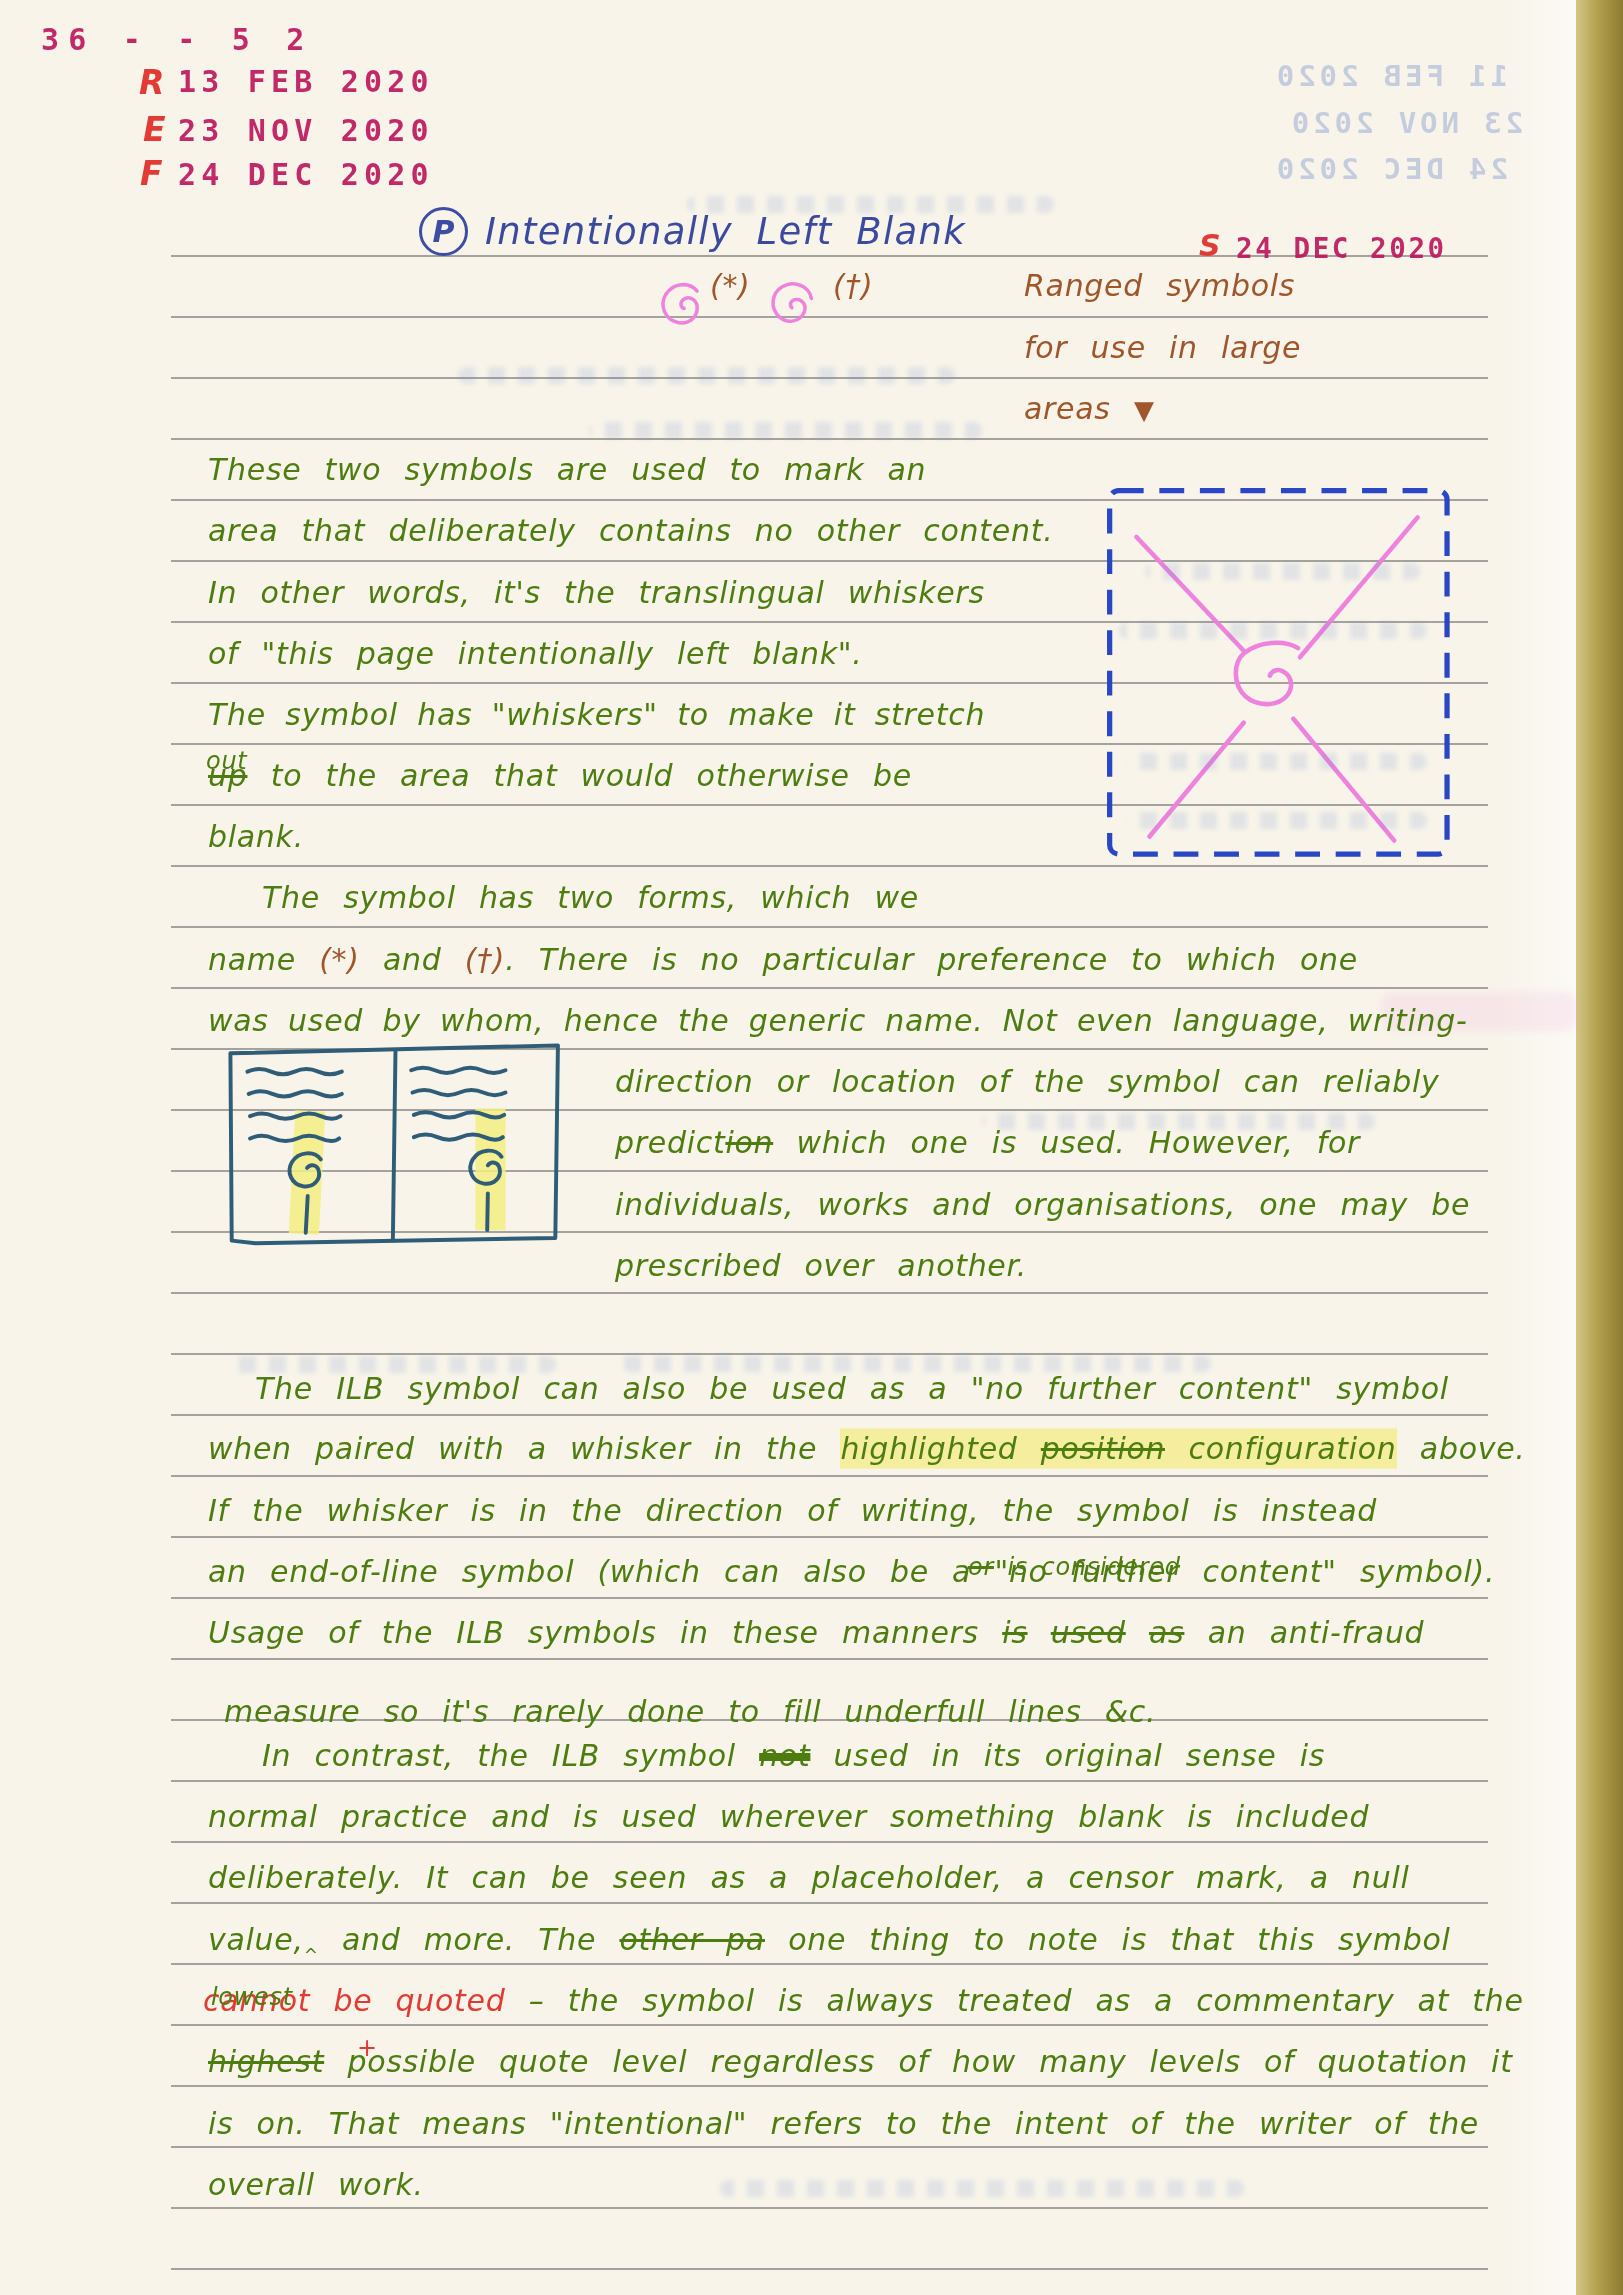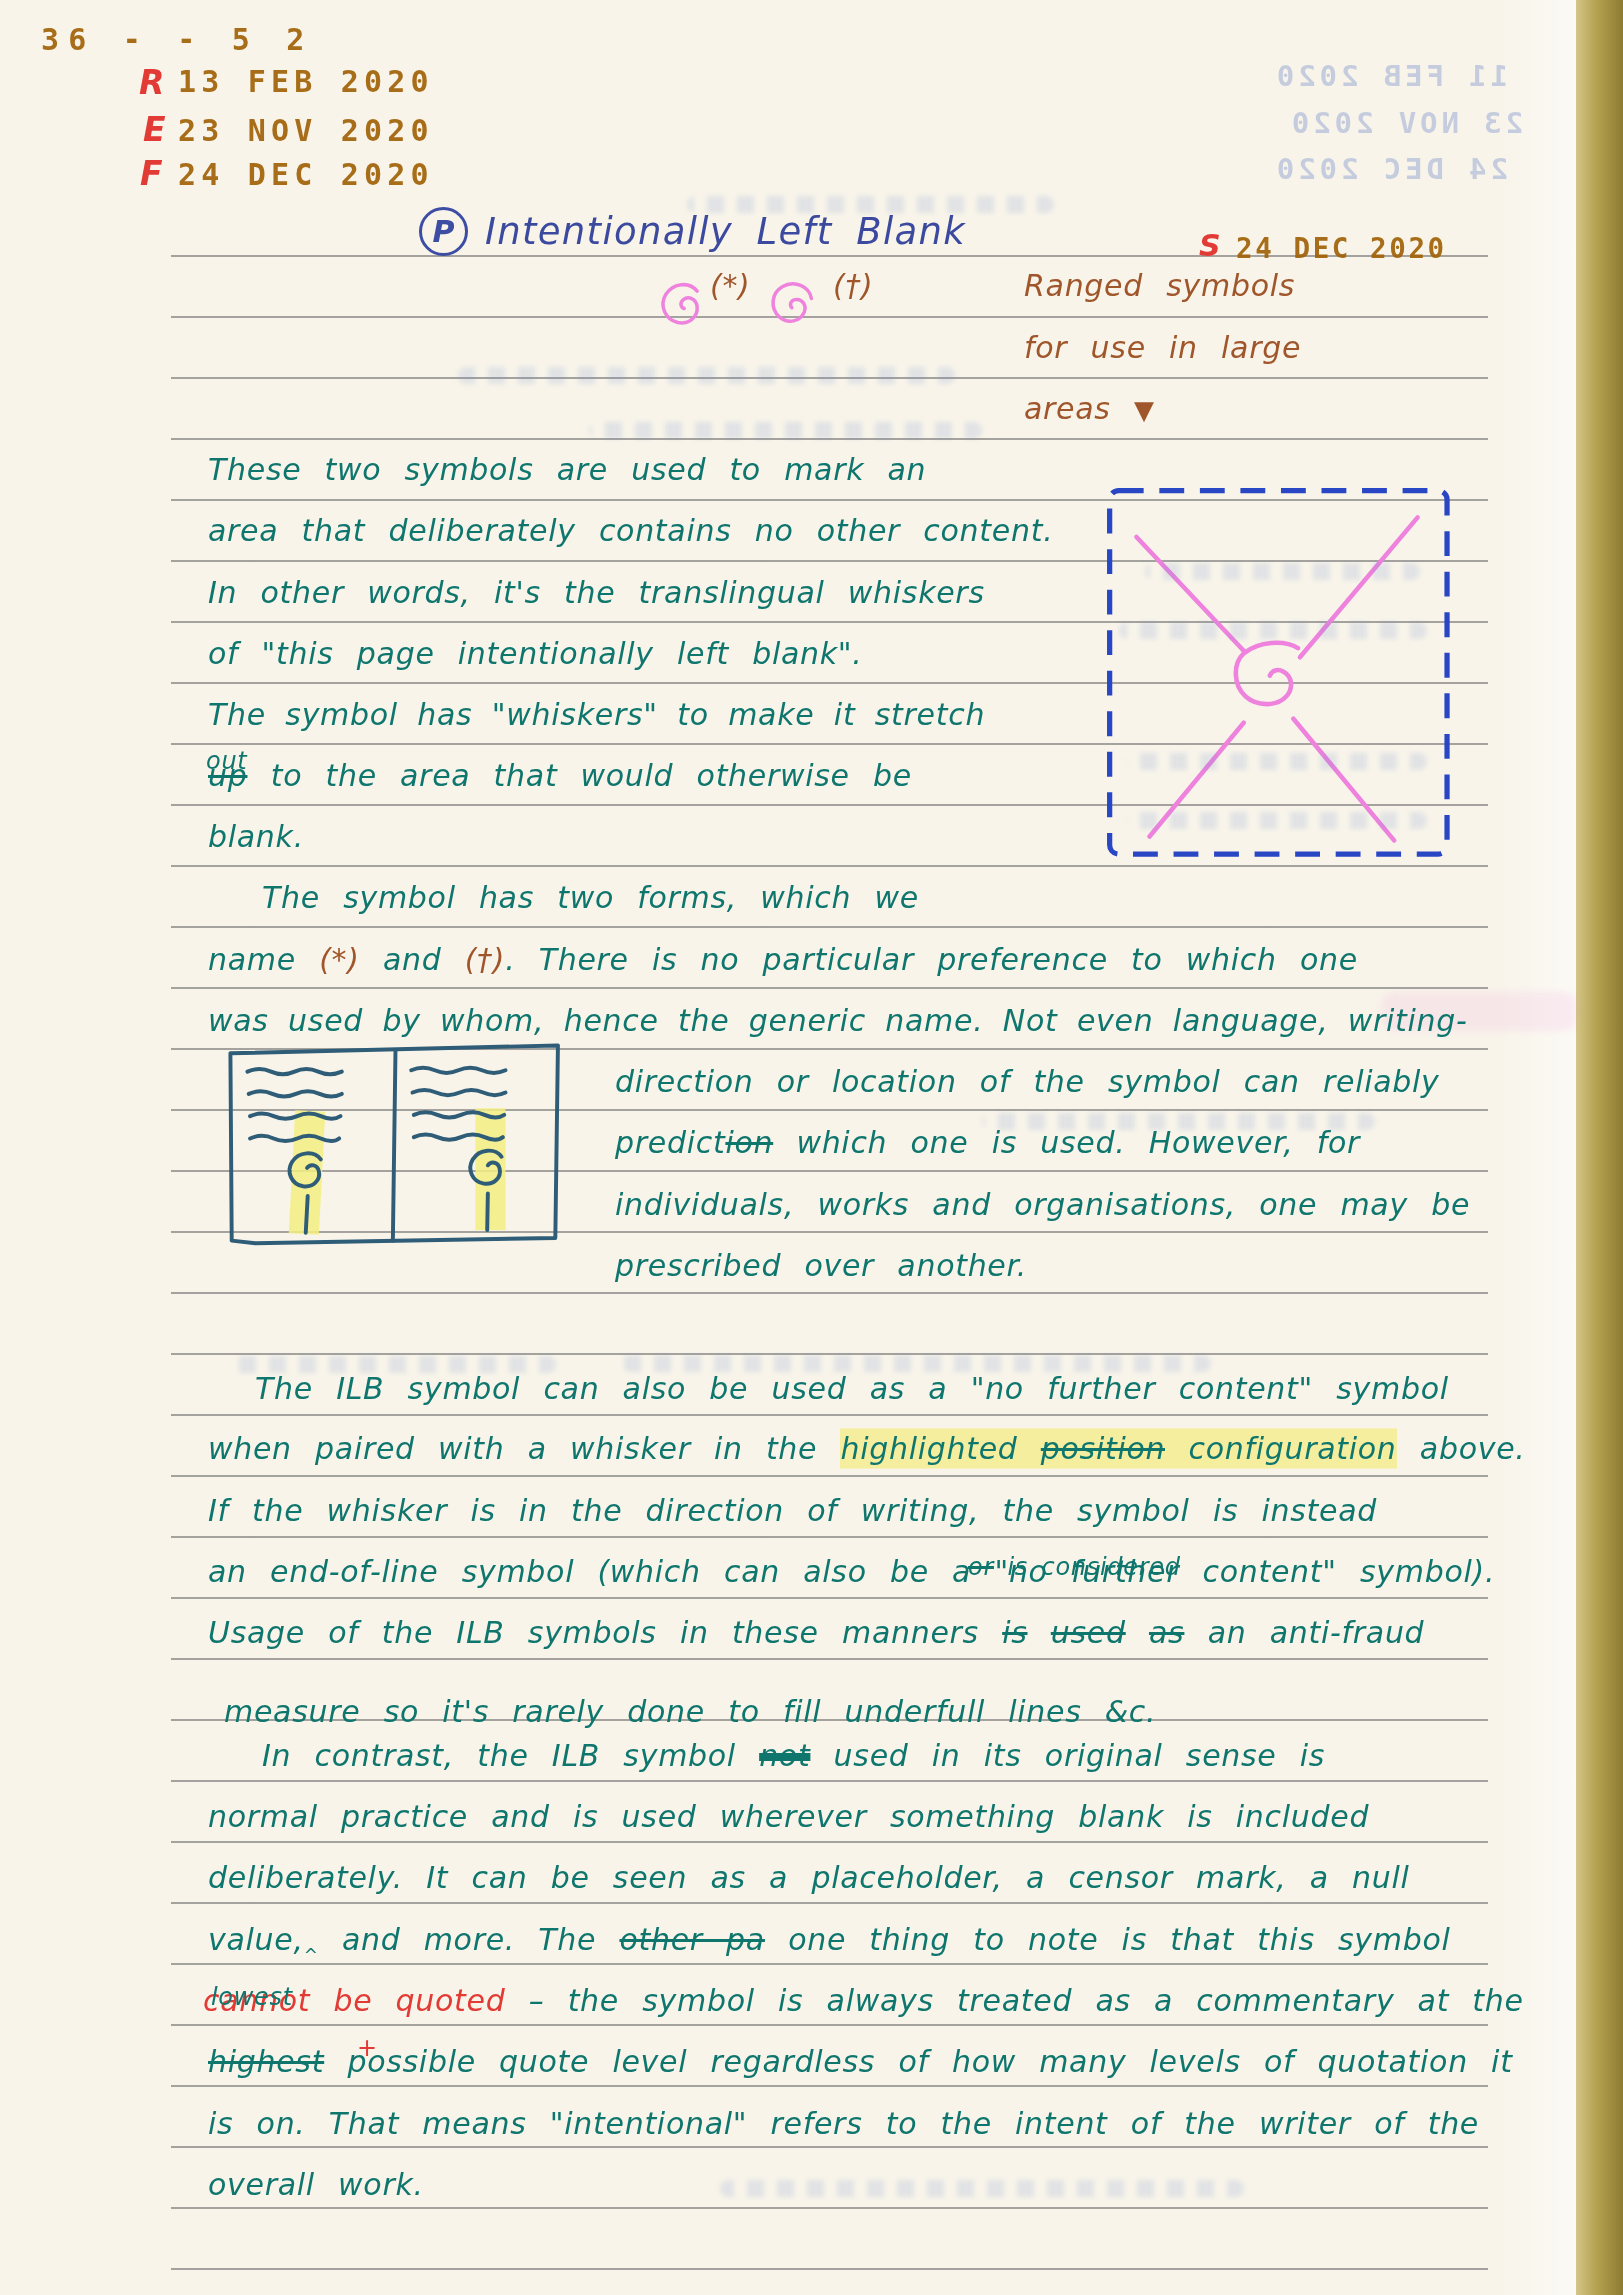"36 - - 5 2" .stamp { color: #a16207 -> #be185d }
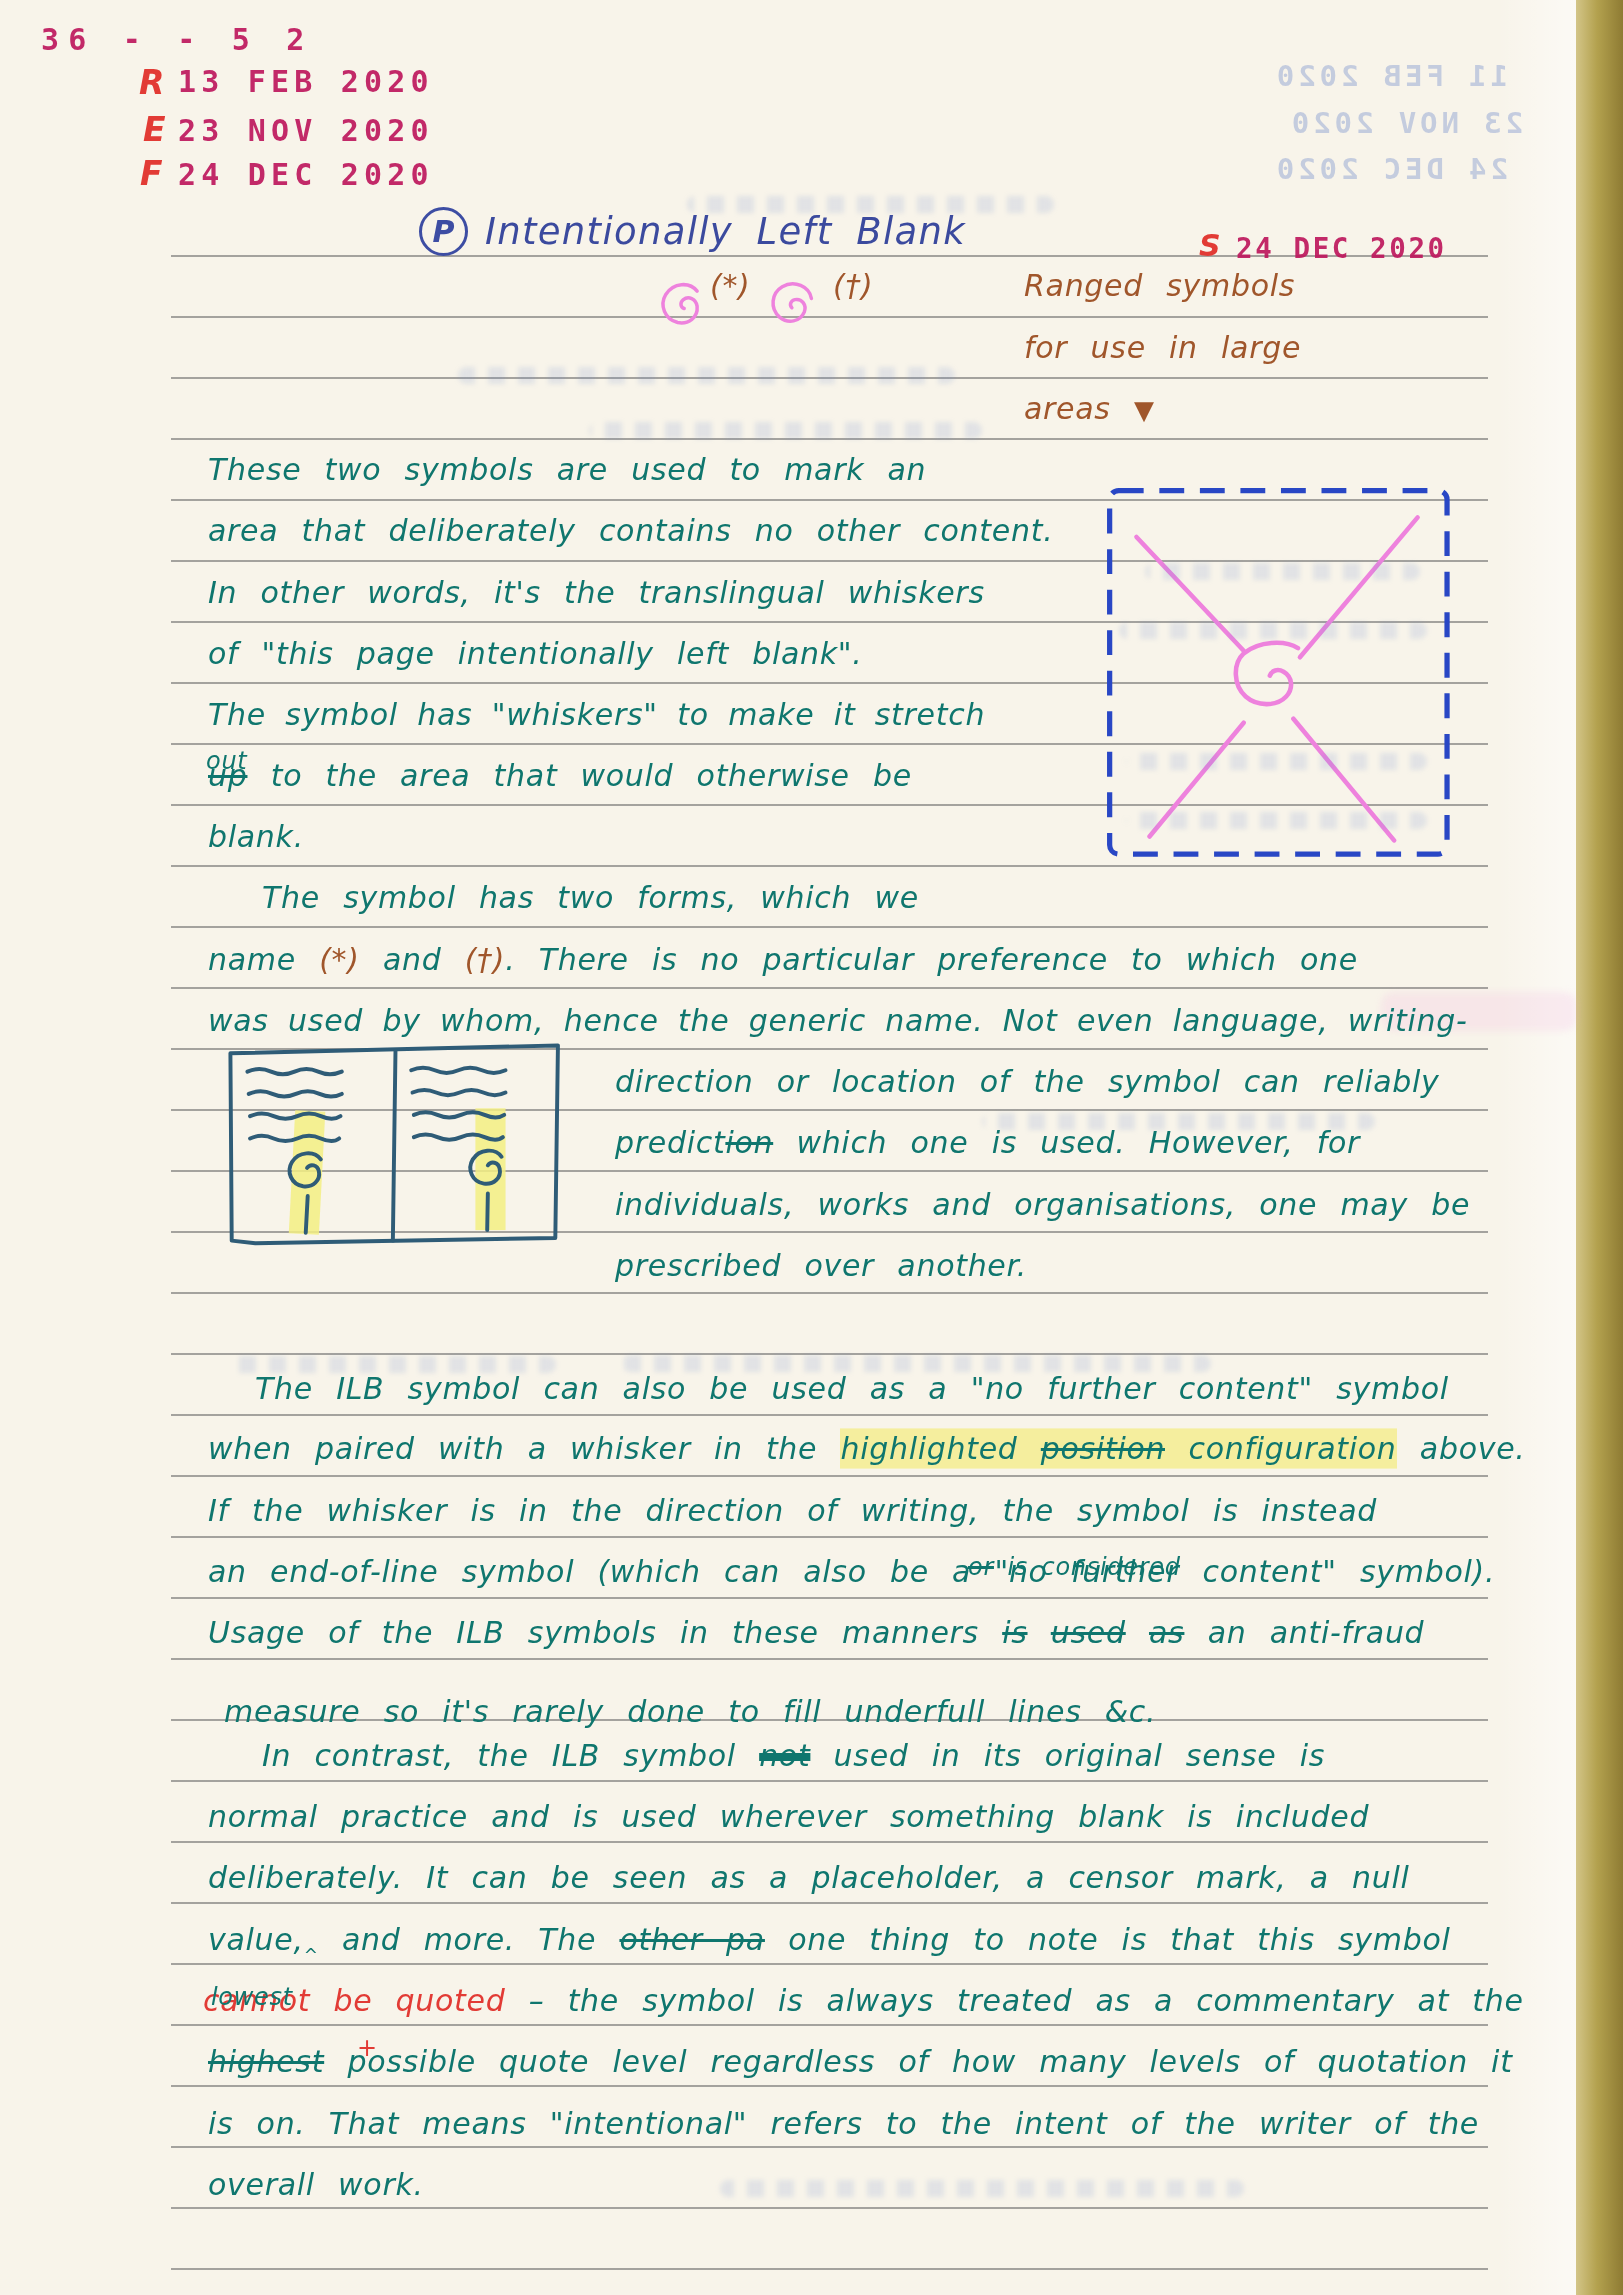"These two symbols are used" .ink-blue { color: #0f766e -> #4d7c0f }
